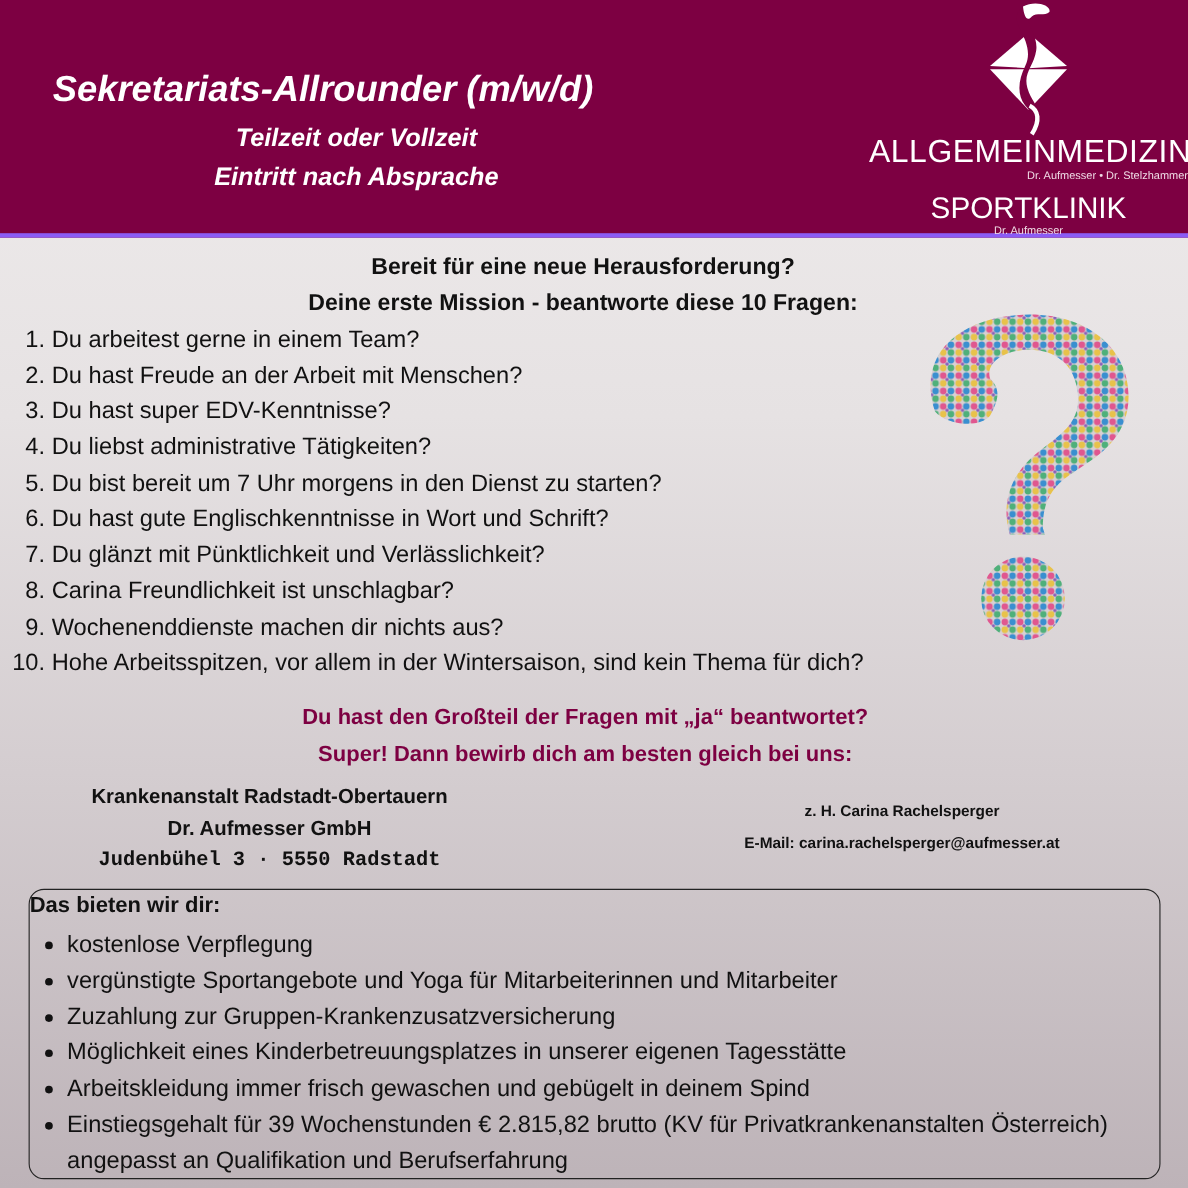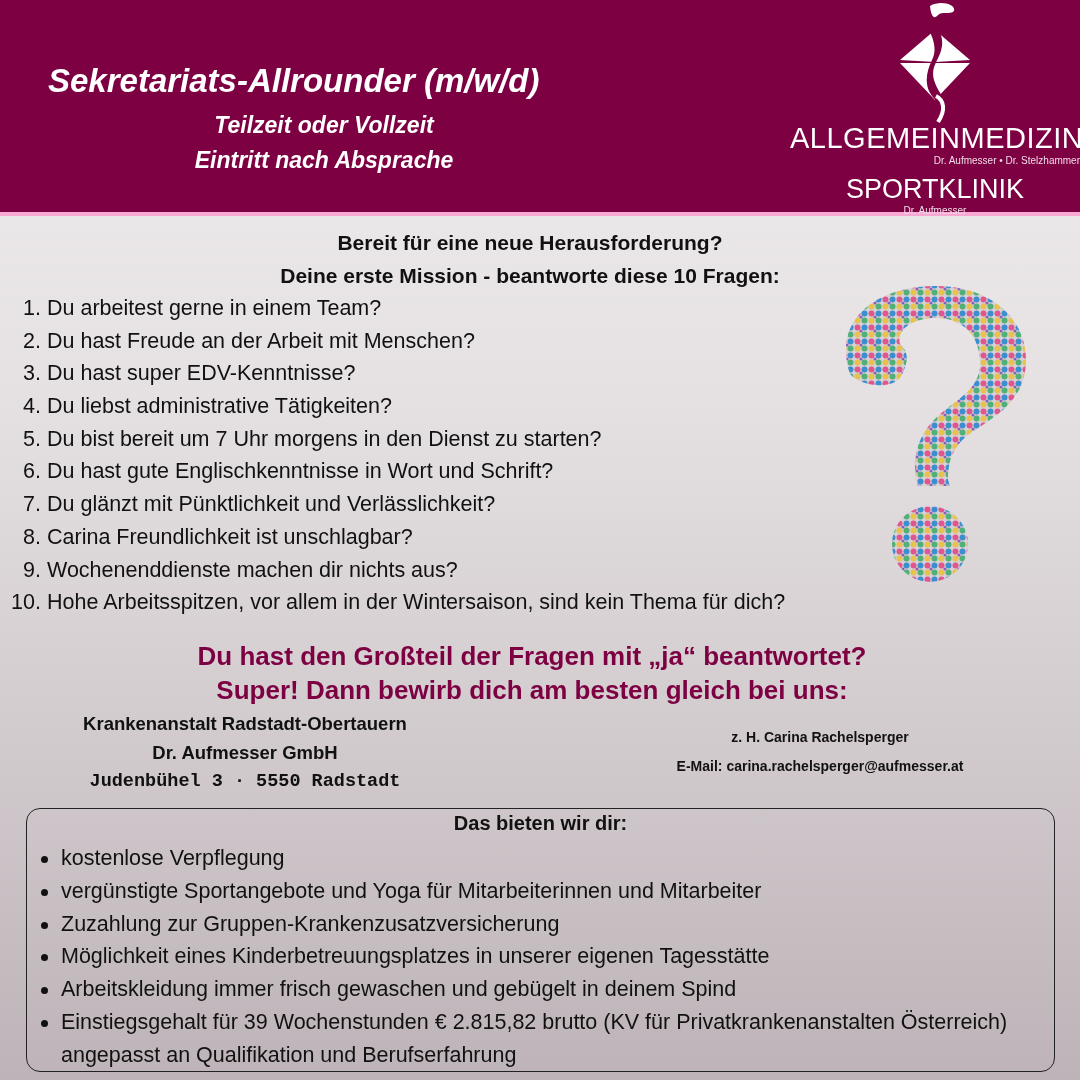"Sekretariats-Allrounder (m/w/d)" .header { border-bottom: 4px solid #f9a8d4 -> 4px solid #8b5cf6 }
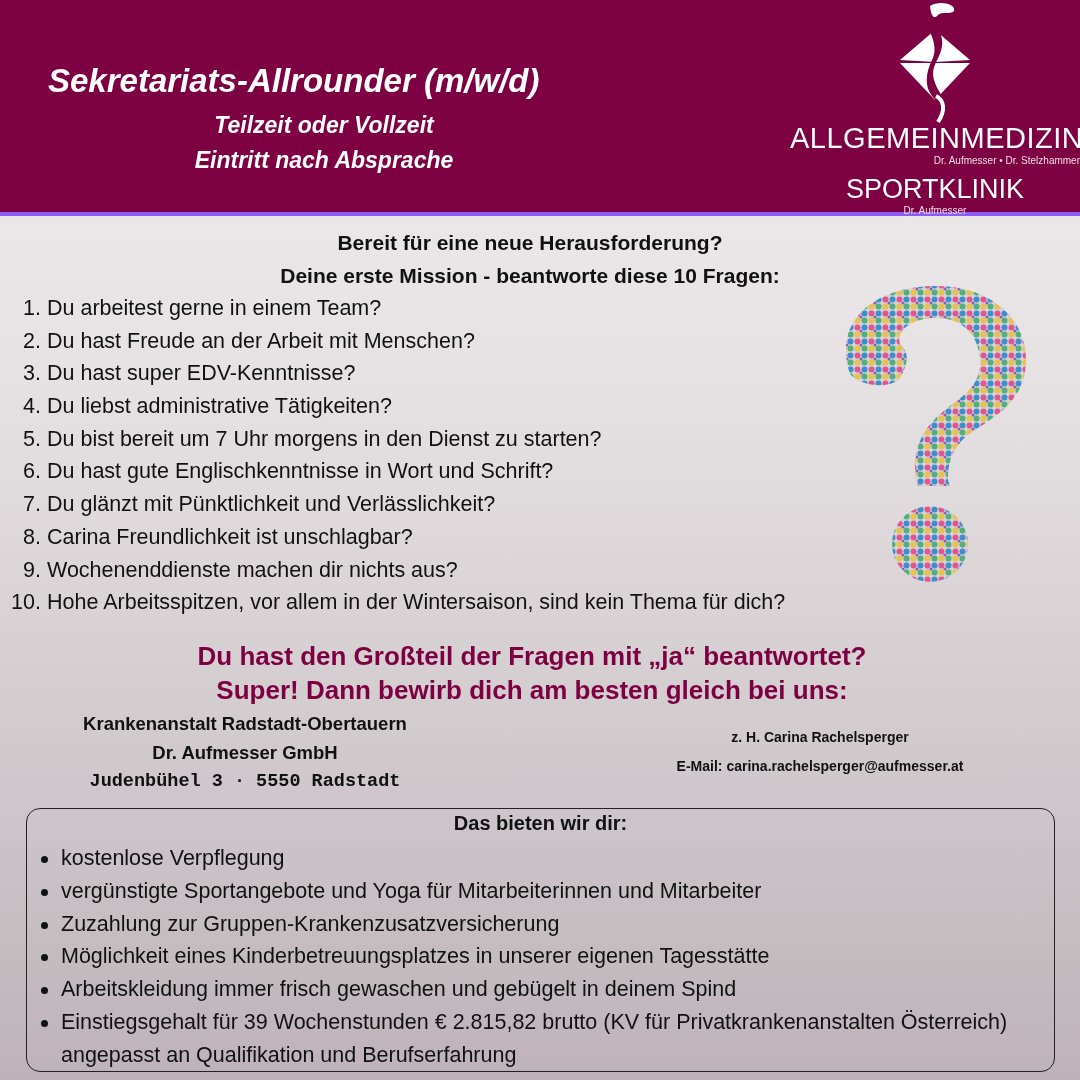"Du hast den Großteil der" .cta { font-size: 26px -> 20px }
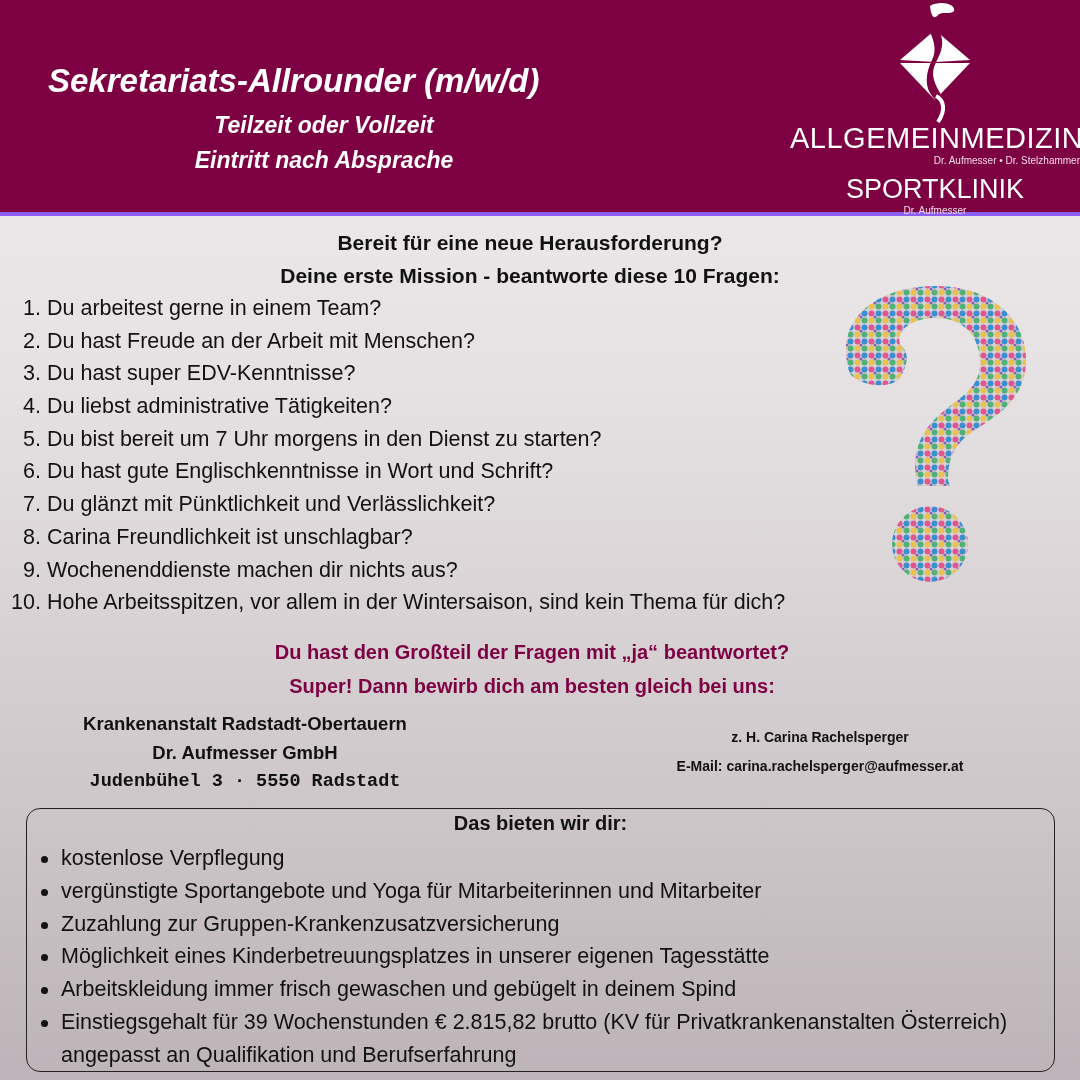"Das bieten wir dir:" .benefits .title { text-align: center -> left }
